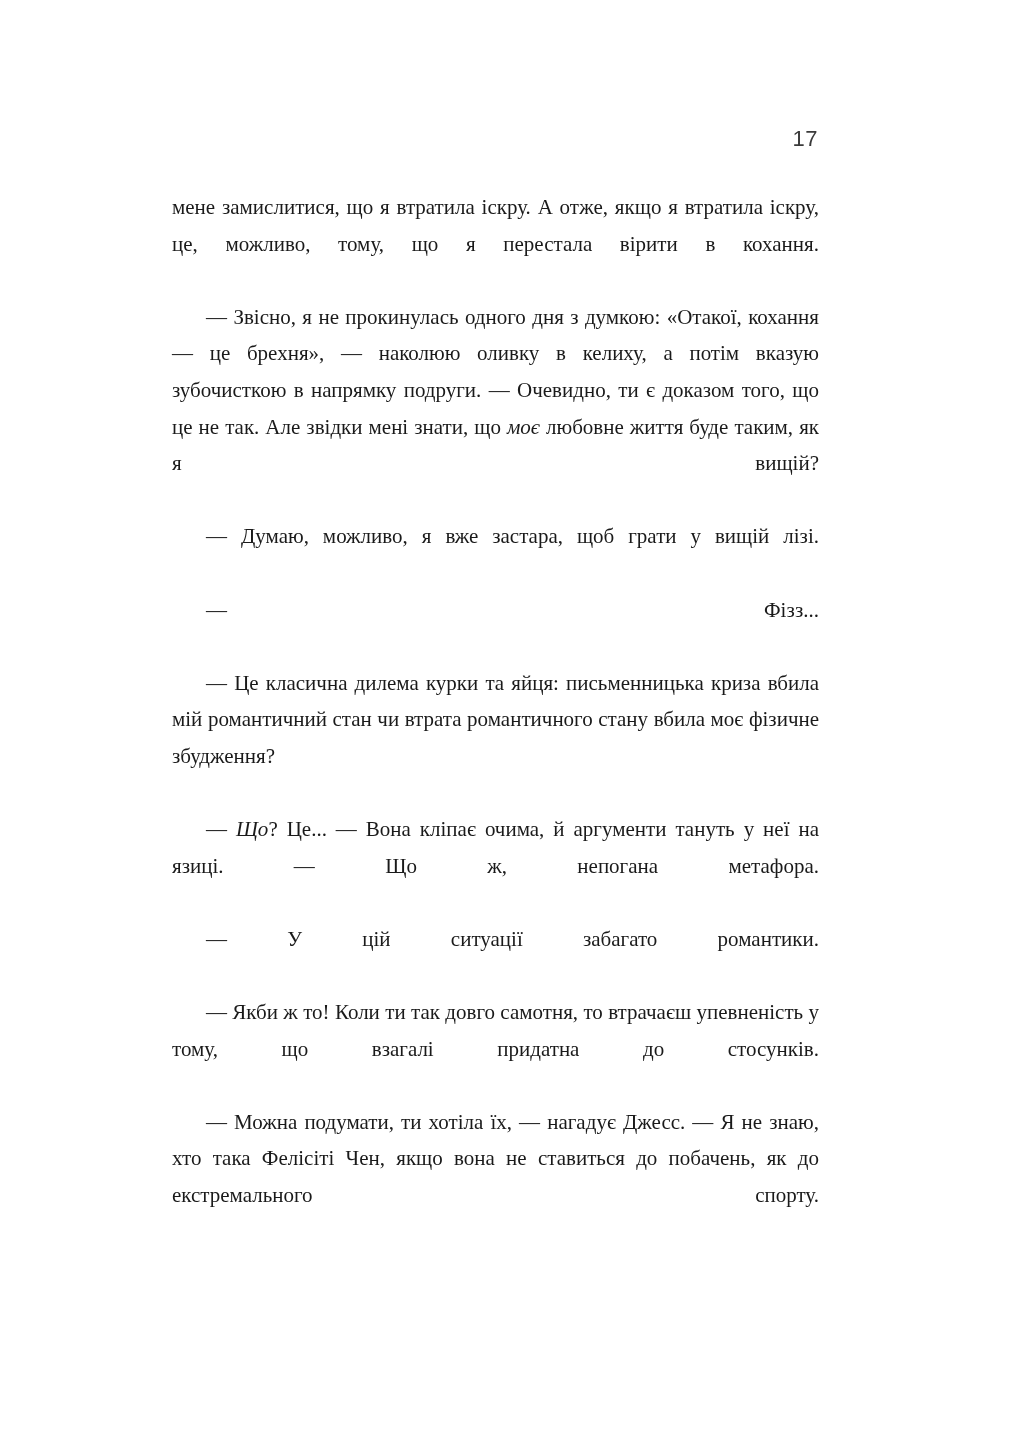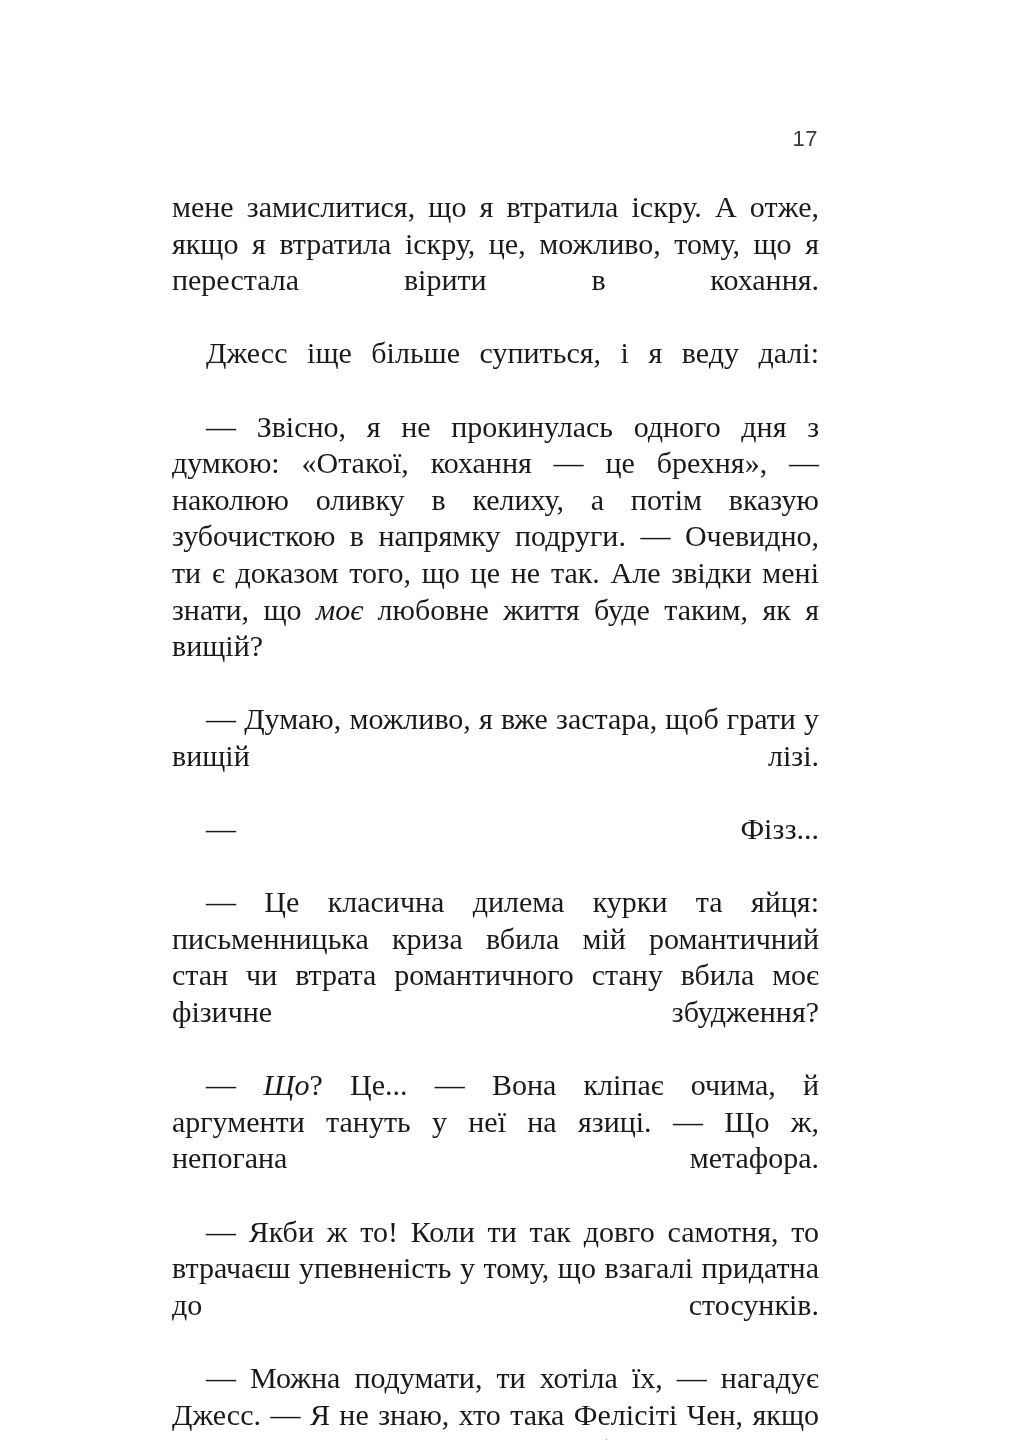"мене замислитися, що я втратила" .para { font-size: 30px -> 21px }
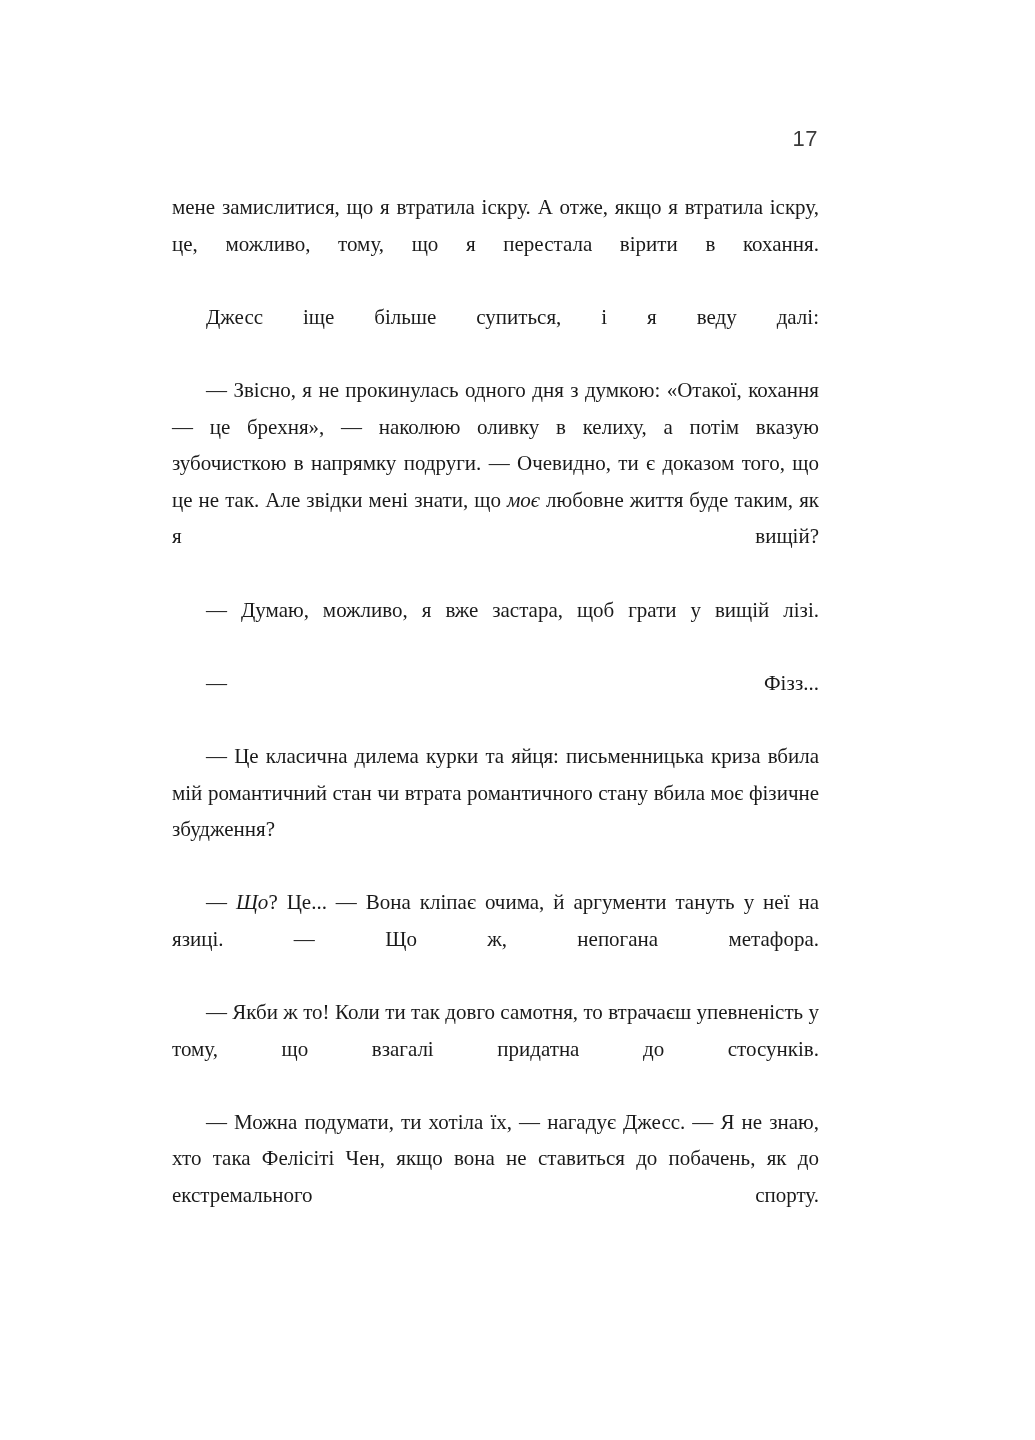"Джесс іще більше супиться, і" p.para { html: <p>Джесс іще більше супиться, і я веду далі:</p> -> none }
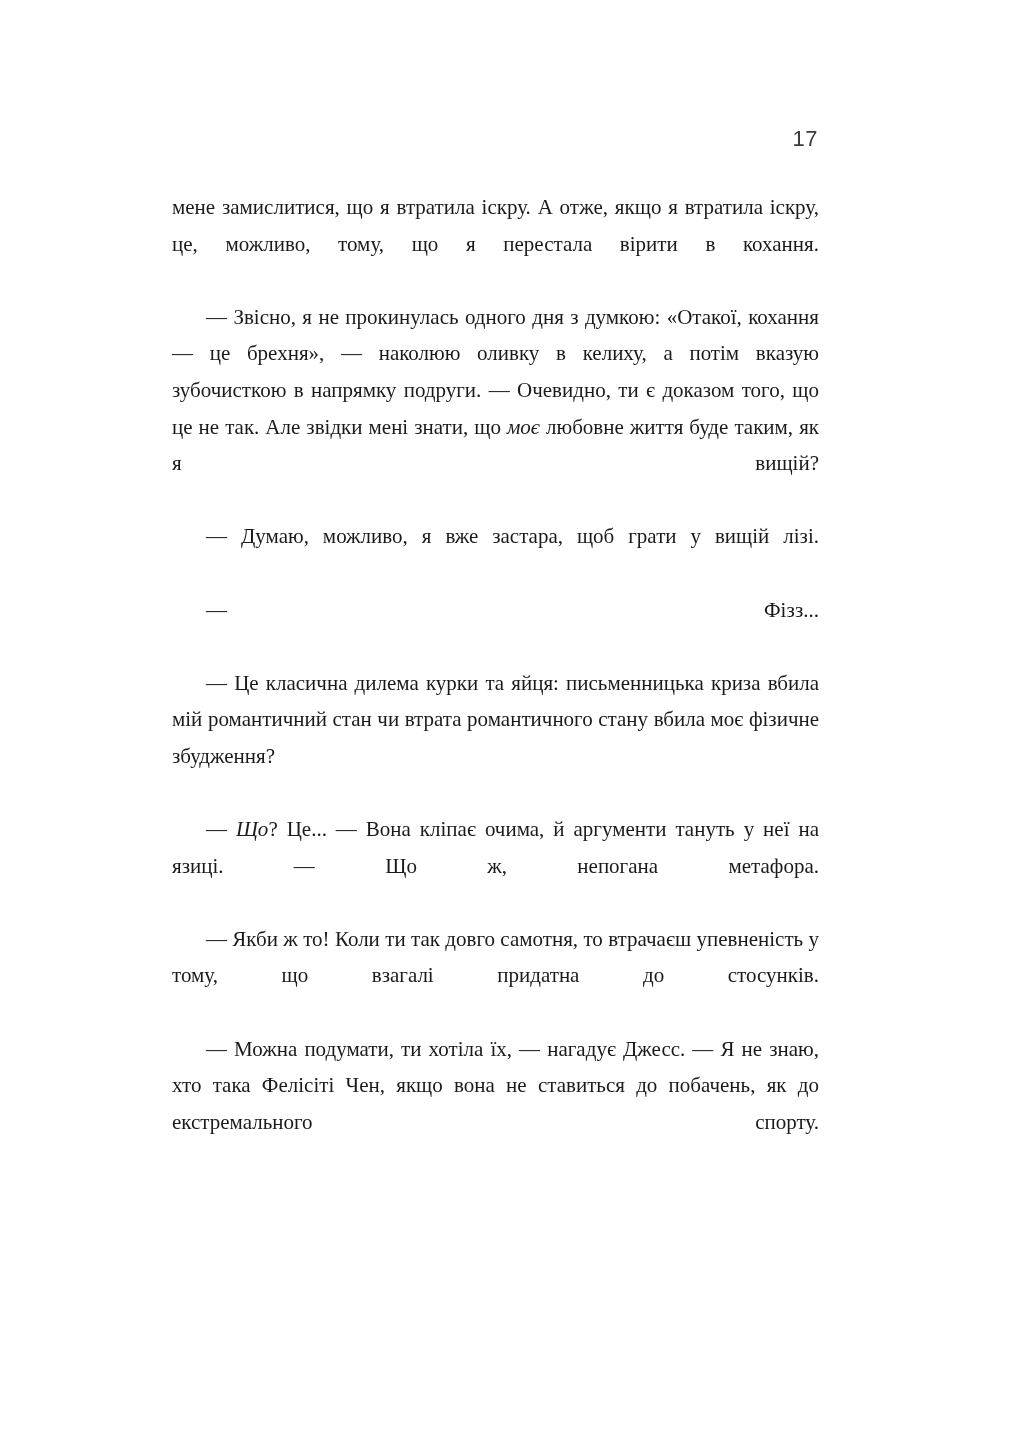"— У цій ситуації забагато" p.para { html: none -> <p>— У цій ситуації забагато романтики.</p> }
